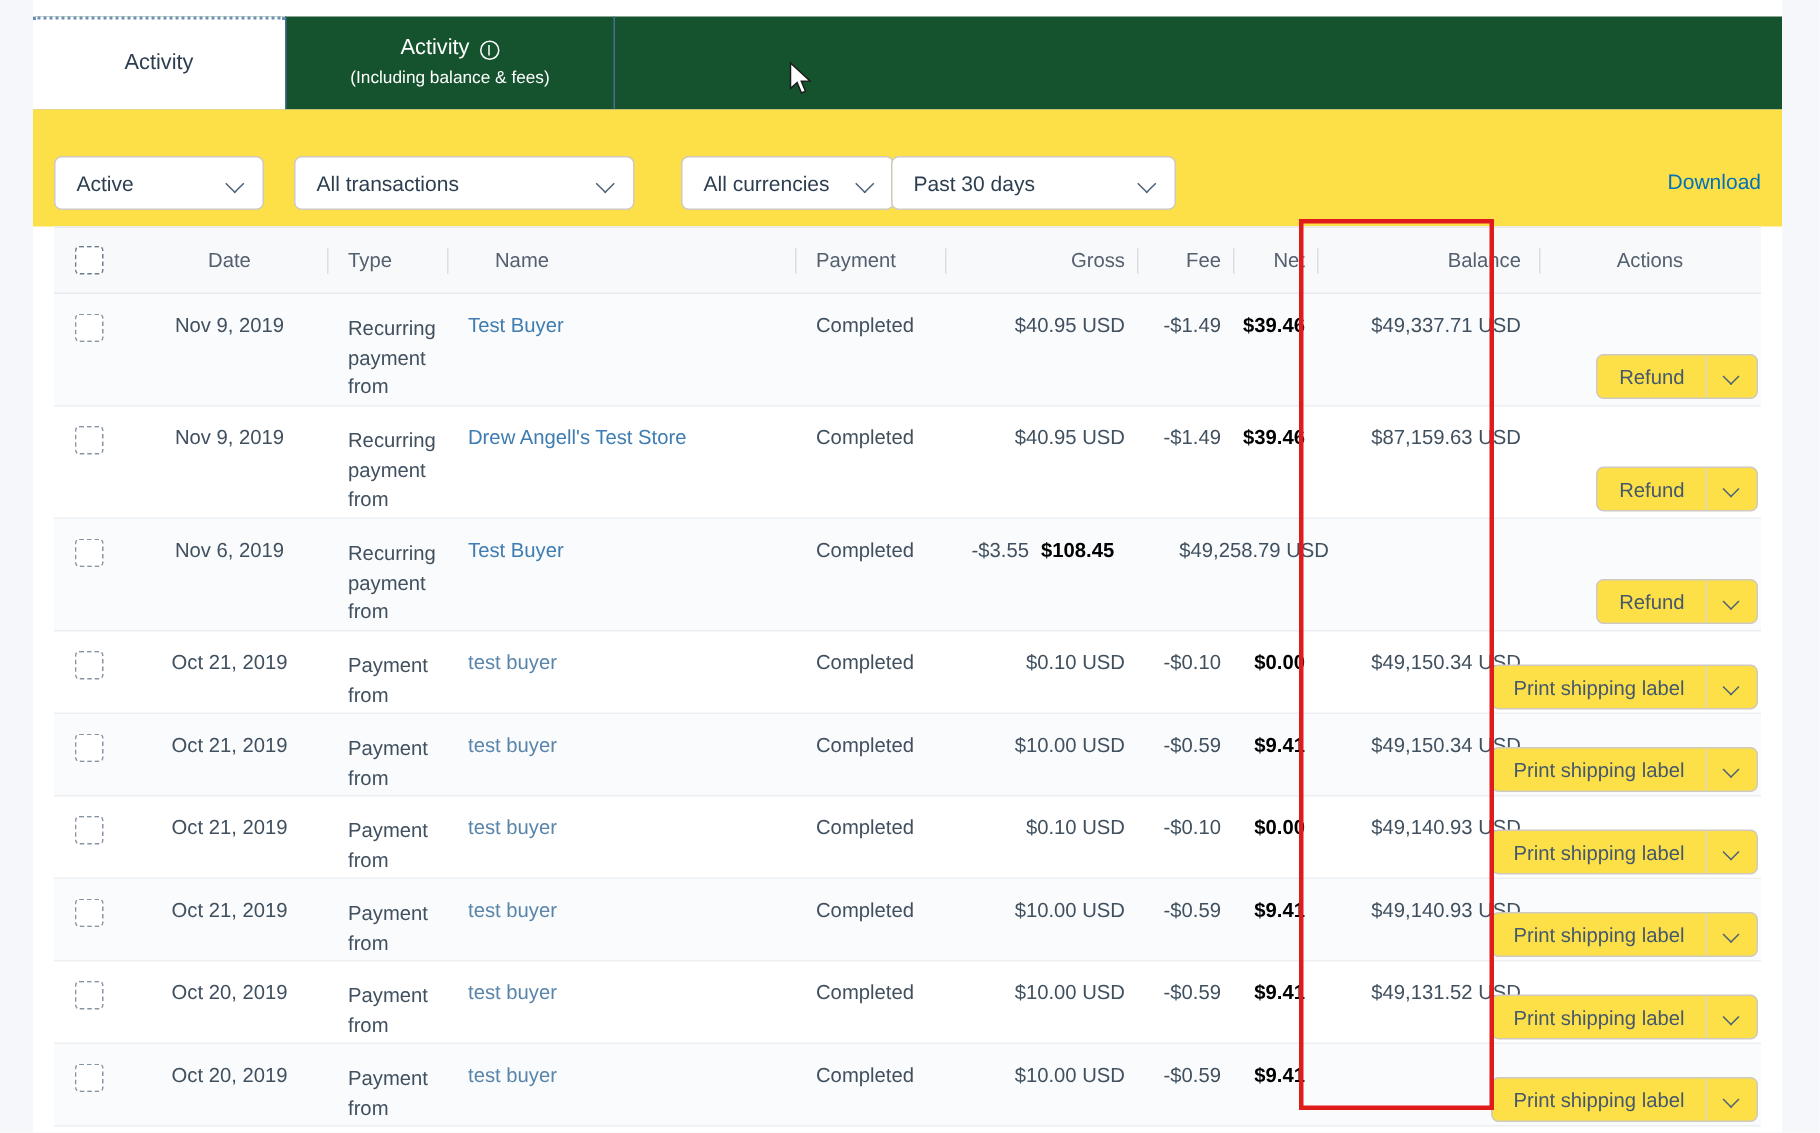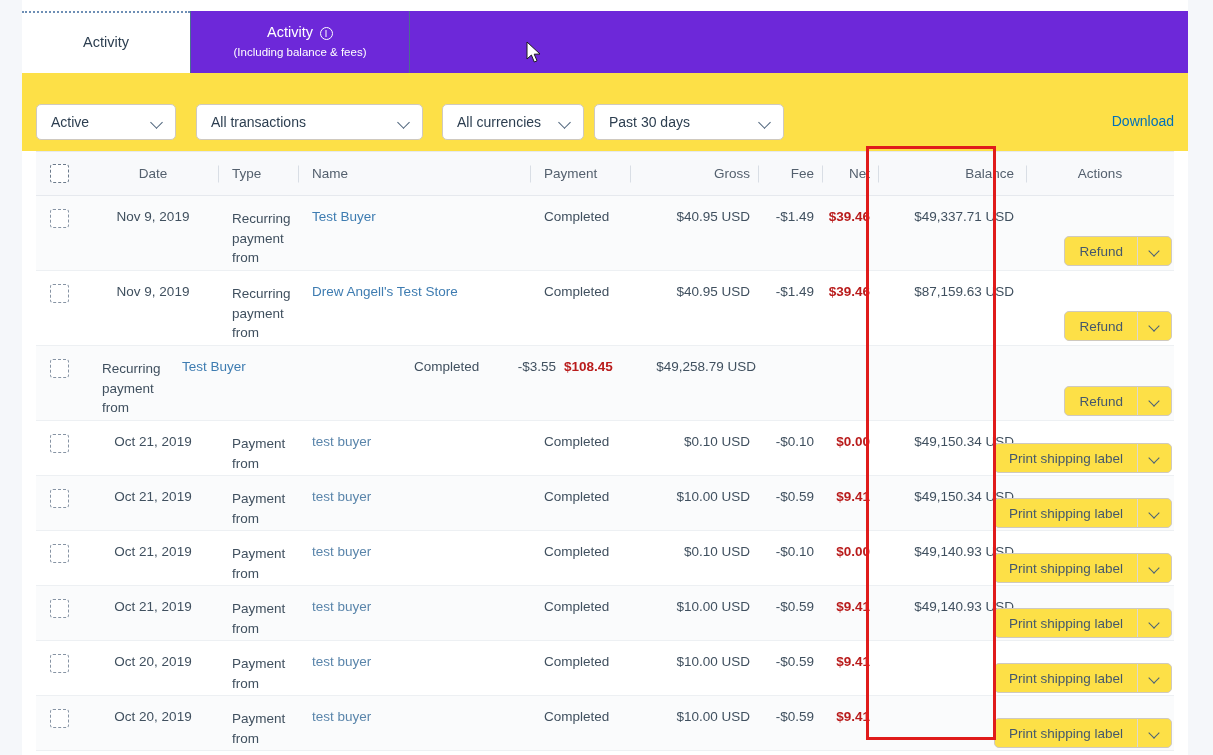"Activity" .tabbar { background: #6d28d9 -> #14532d }
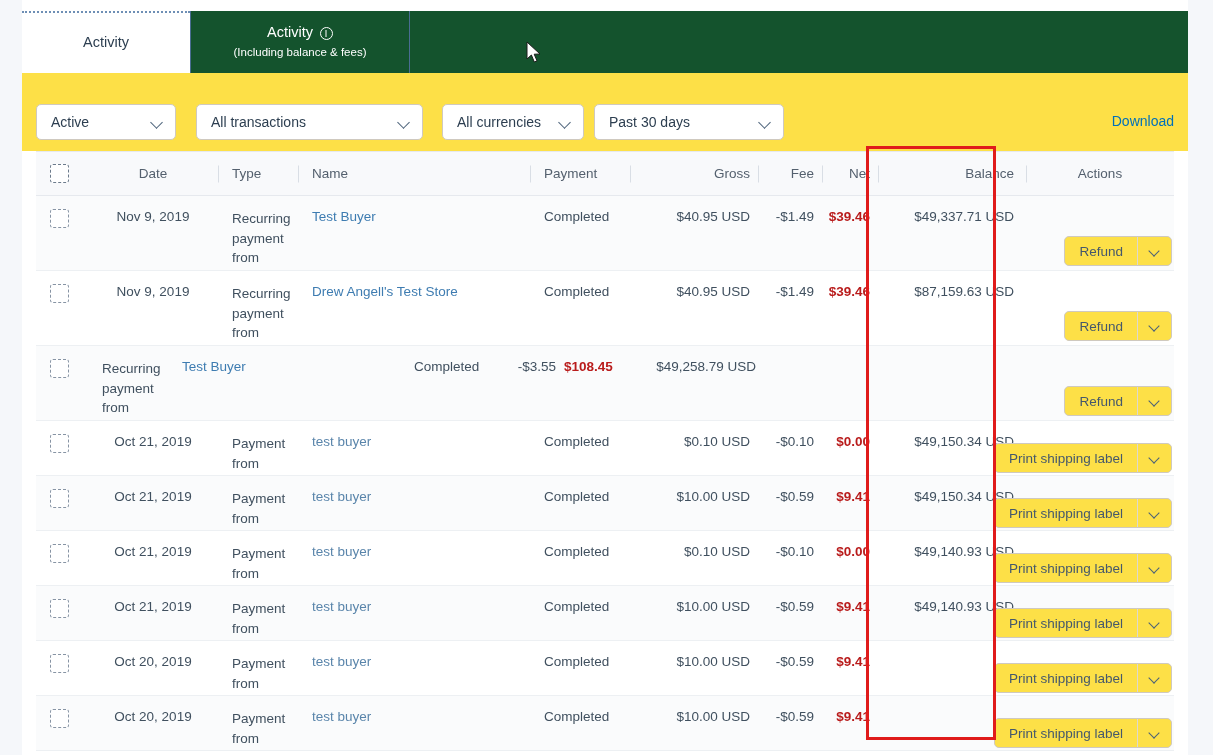"All currencies" div.select { left: 420px -> 432px }
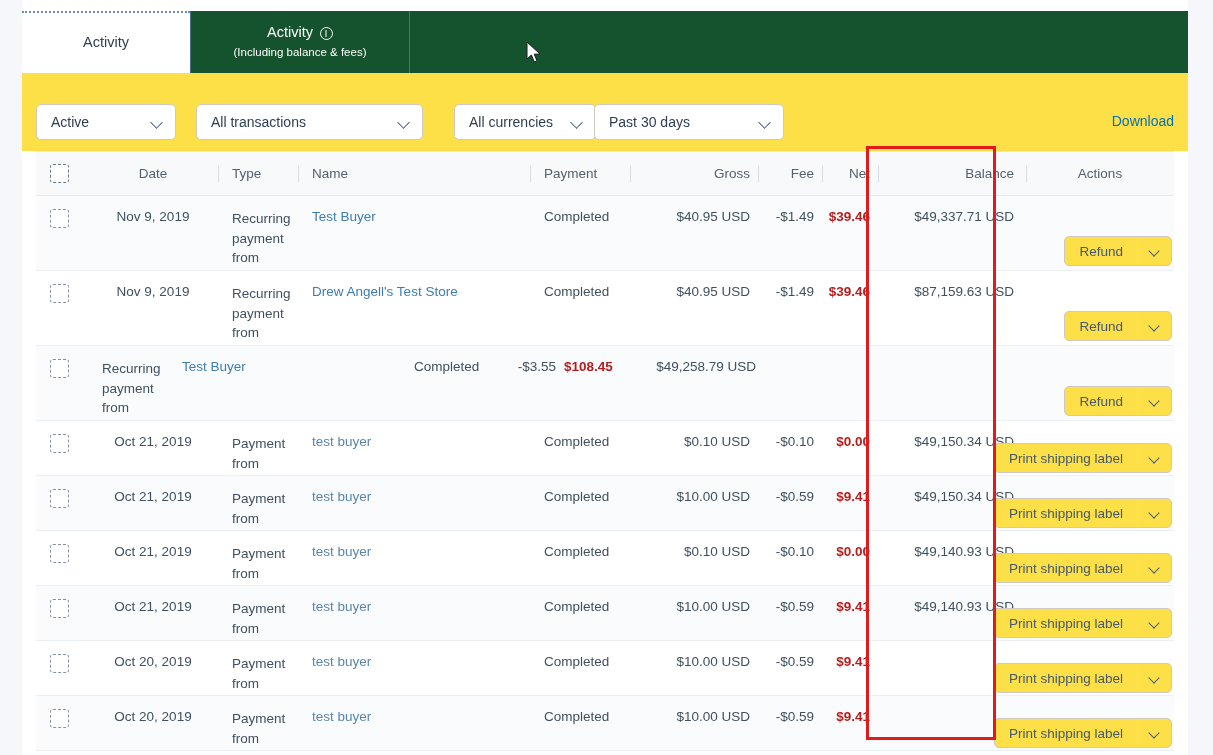"Name" div.cell { padding-left: 14px -> 32px }
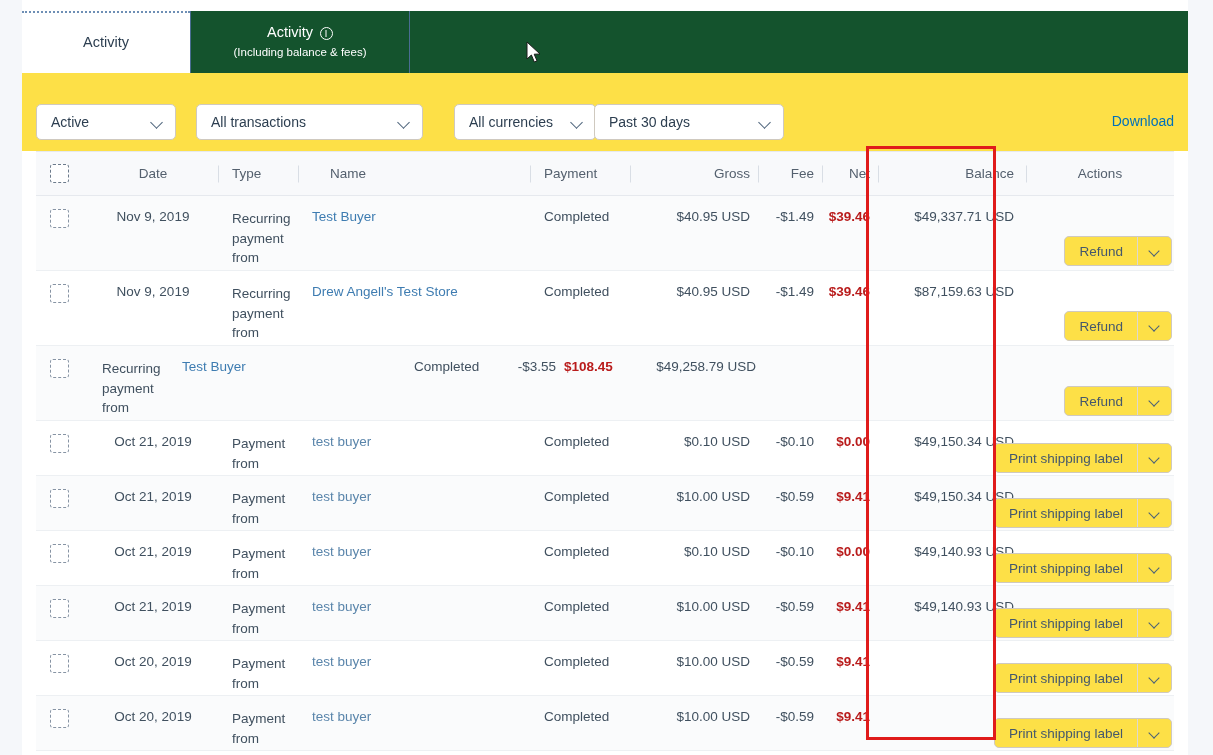"$39.46" .c-net { color: #b91c1c -> #000000 }
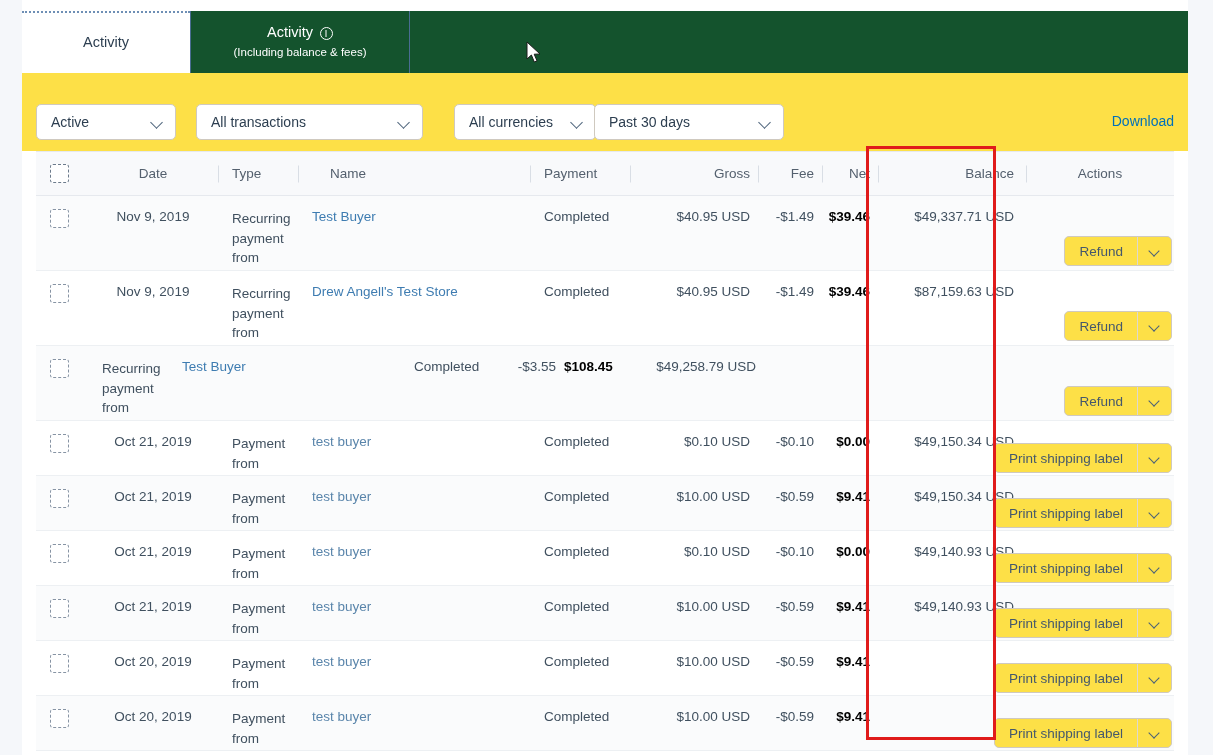"Nov 6, 2019" div.cell { html: none -> <div>Nov 6, 2019</div> }
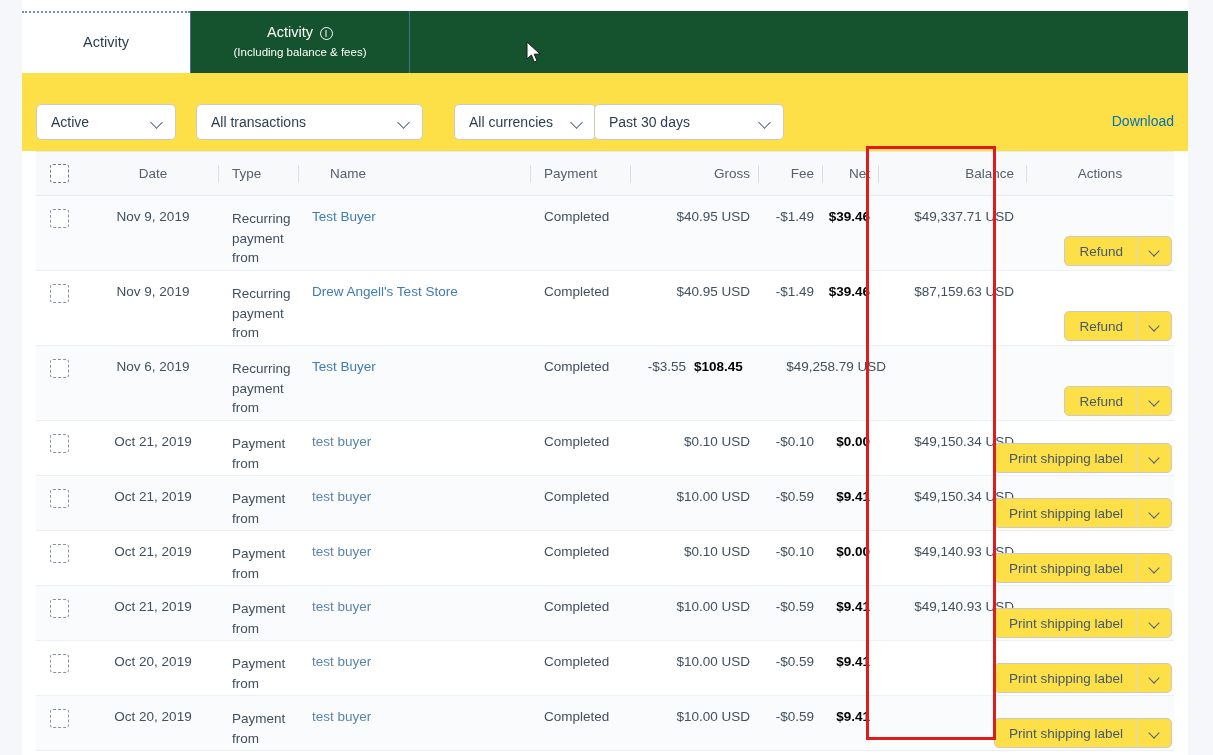"$49,131.52 USD" div.cell { html: none -> <div>$49,131.52 USD</div> }
